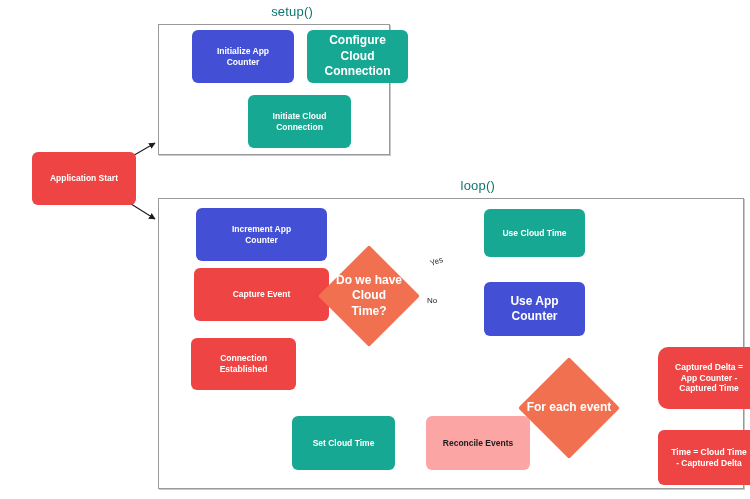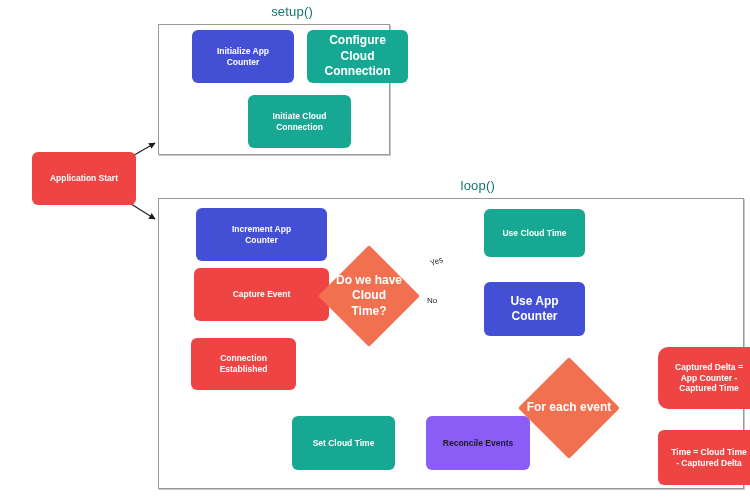"Reconcile Events" .node.yellow { background: #8b5cf6 -> #fca5a5 }
